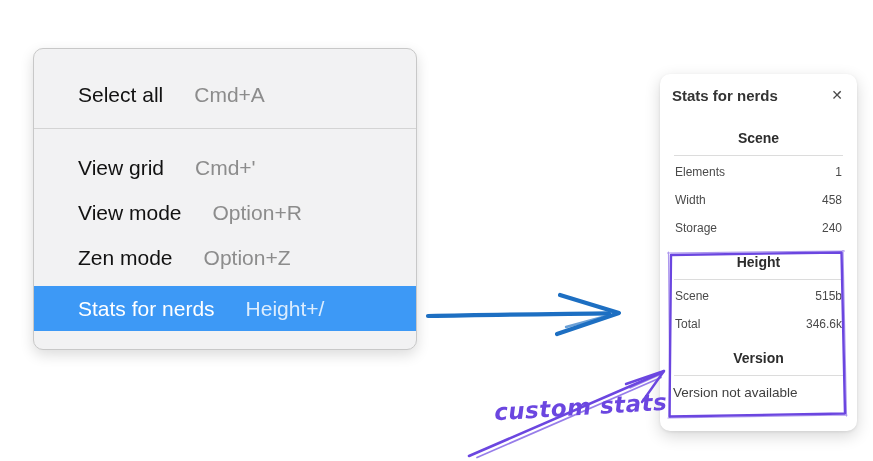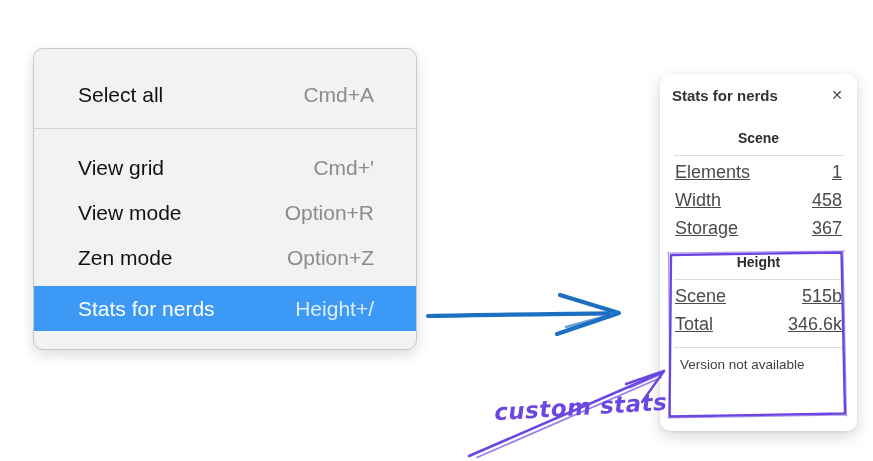"Select all" .menu-row { gap: none -> 31px; justify-content: space-between -> none }
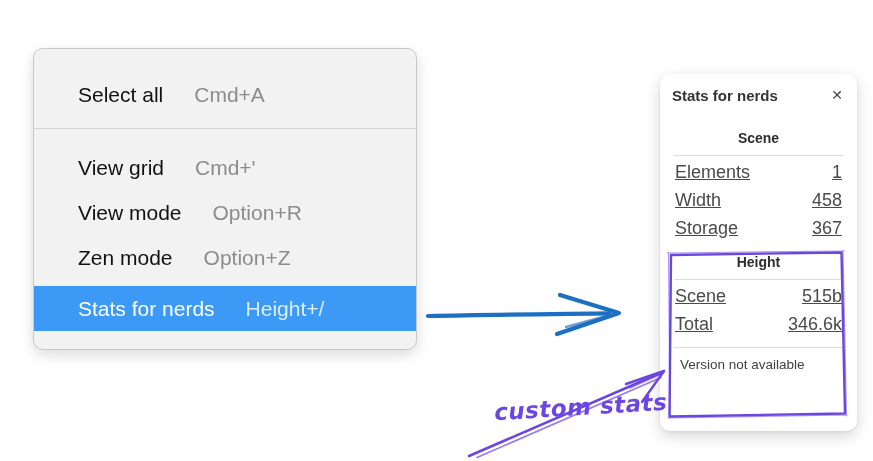"Elements" .stat-row { font-size: 18px -> 12px; text-decoration: underline -> none }
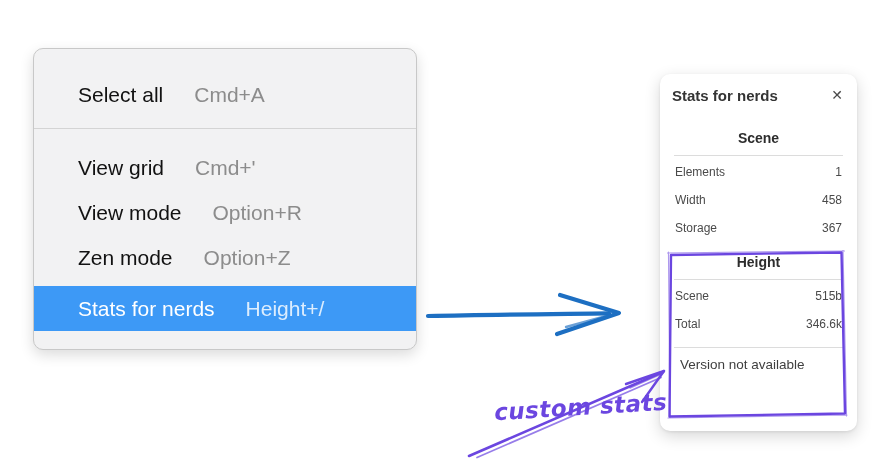"367" span { text: 367 -> 240 }
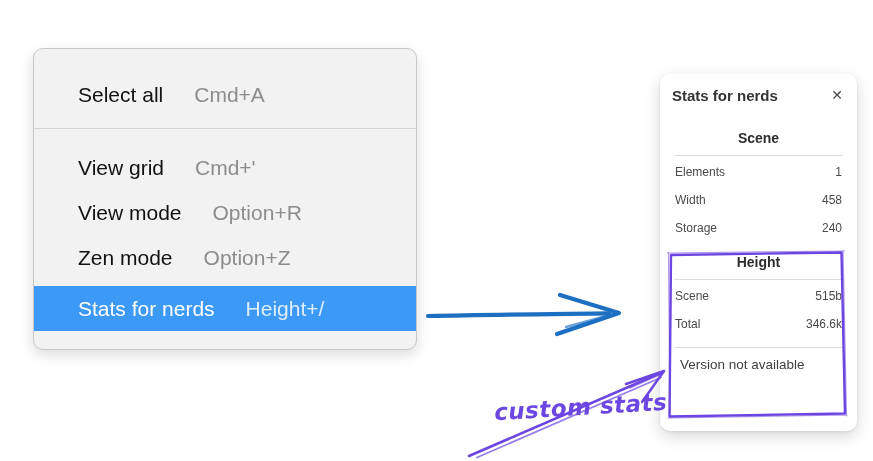"Version" div.sec-title { html: none -> <div>Version</div> }
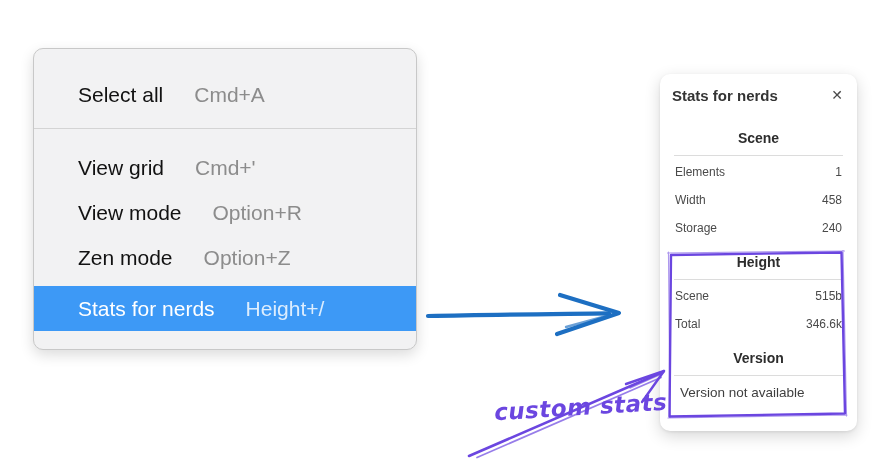"Version not available" .version-note { padding: 0 8px -> 0 1px }
